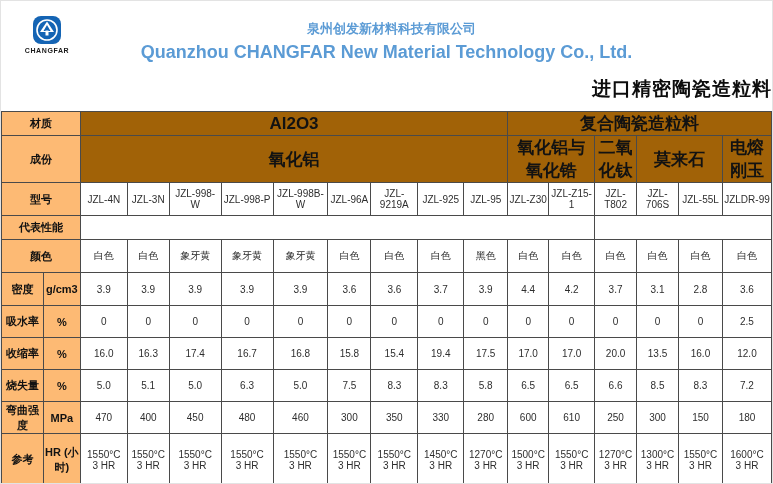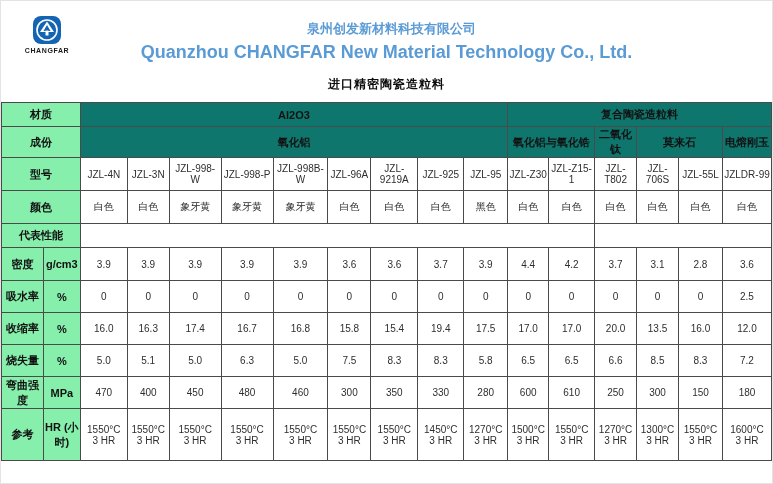"进口精密陶瓷造粒料" .doc-title { font-size: 12px -> 19px; text-align: center -> right }
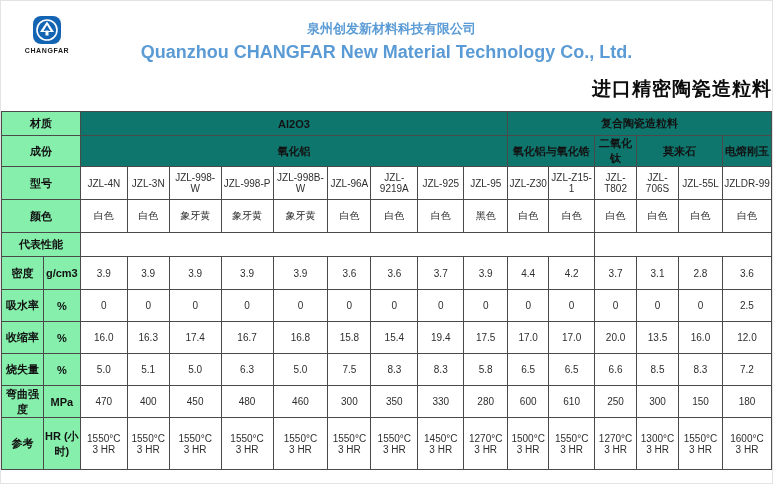"材质" table.spec th { background: #86efac -> #fdba74 }
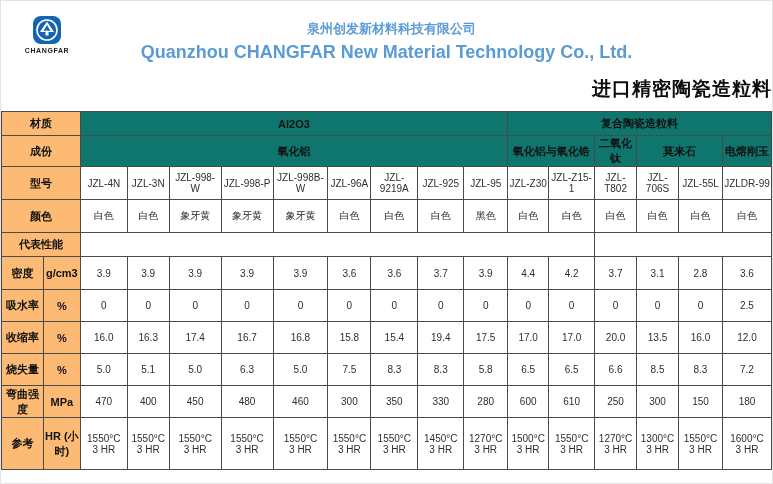"Al2O3" table.spec td.hdr { background: #0f766e -> #a16207; font-size: 11px -> 17px }
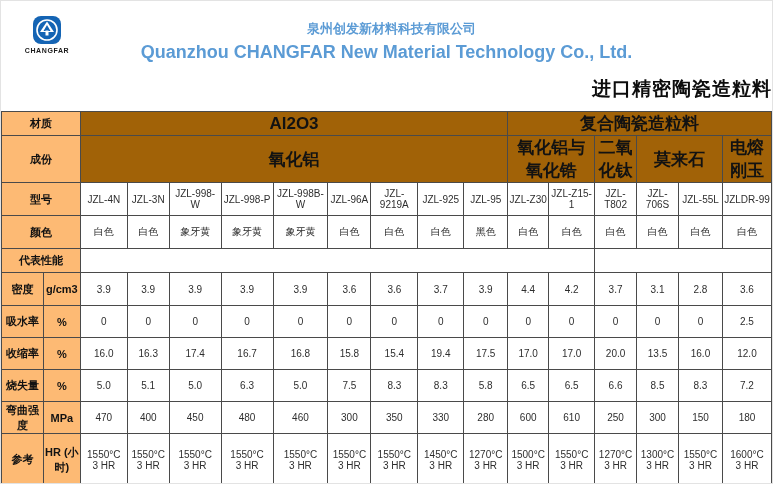"颜色" tr { order: before "代表性能" -> after "代表性能" }
